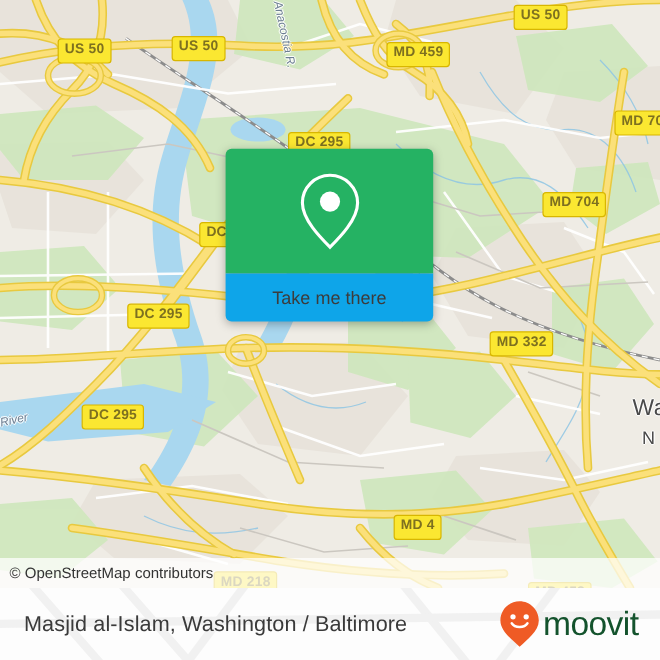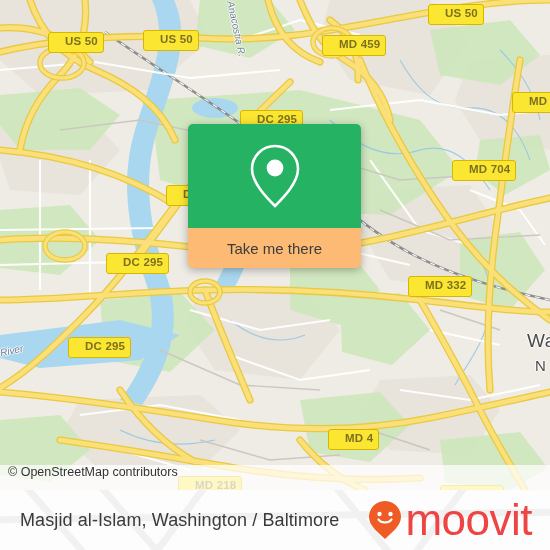"US 50" .shield { padding: 3px 5px 4px 16px -> 3px 5px 4px 5px }
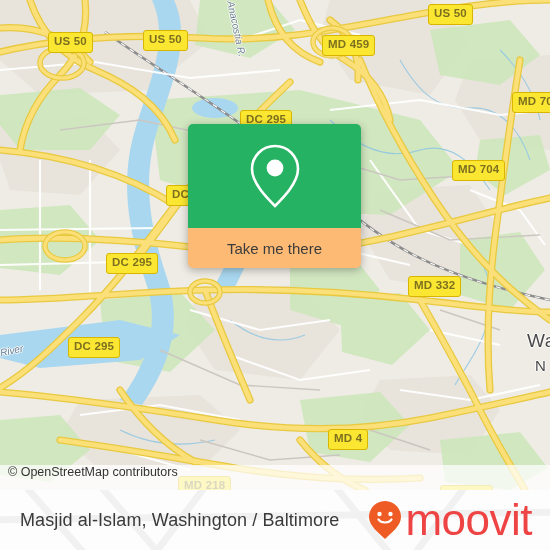"Take me there" #popup-cta { background: #fdba74 -> #0ea5e9 }
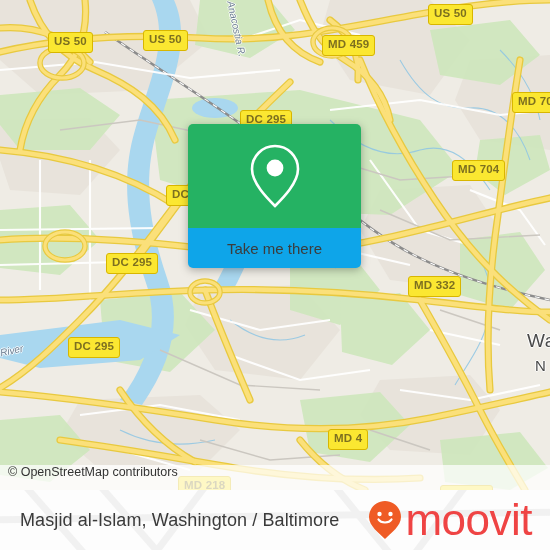"© OpenStreetMap contributors" #attribution { align-items: none -> center }
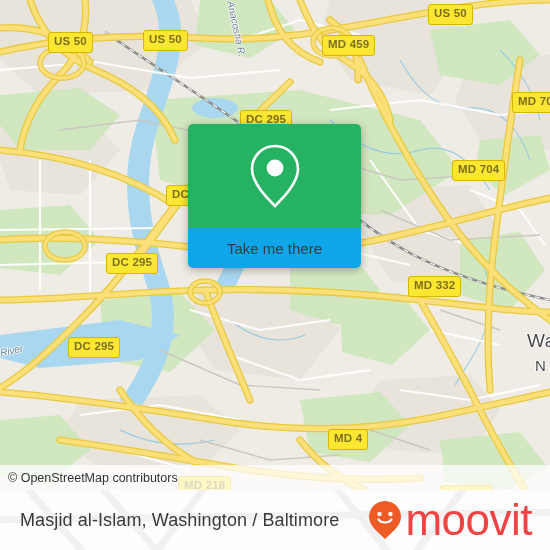"moovit" #brand-text { color: #ef4444 -> #14532d; font-size: 44px -> 28px }
